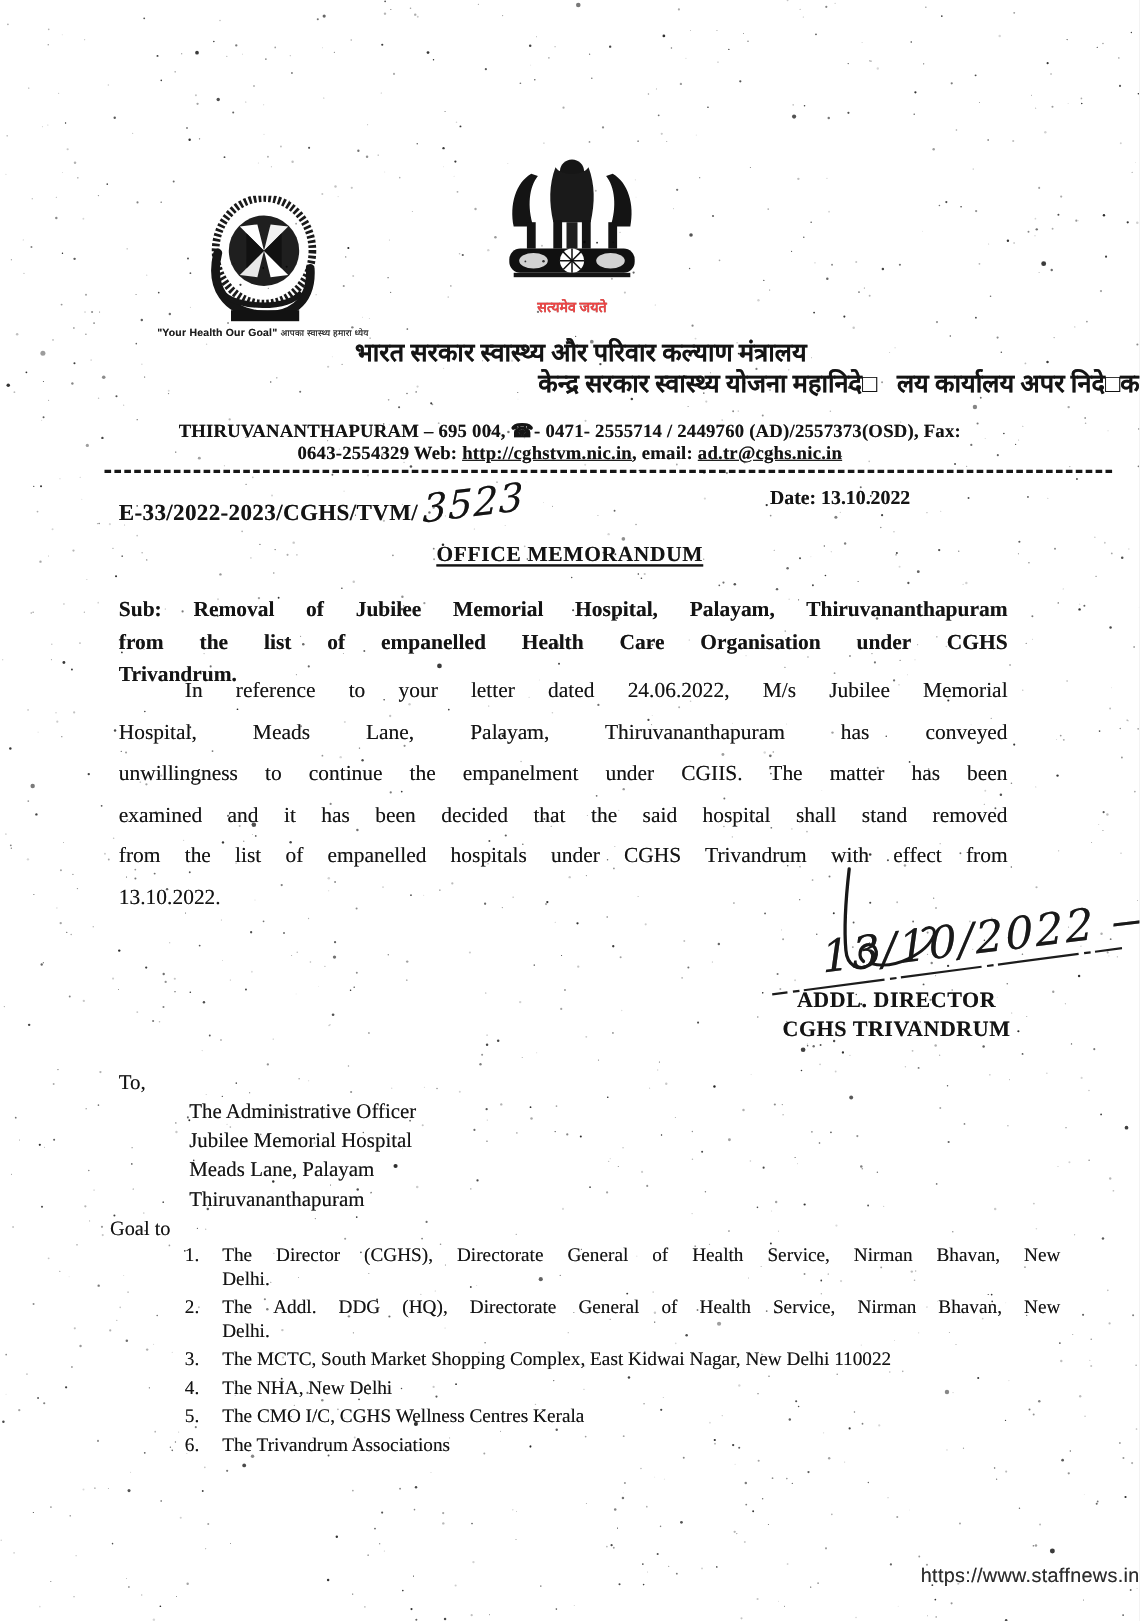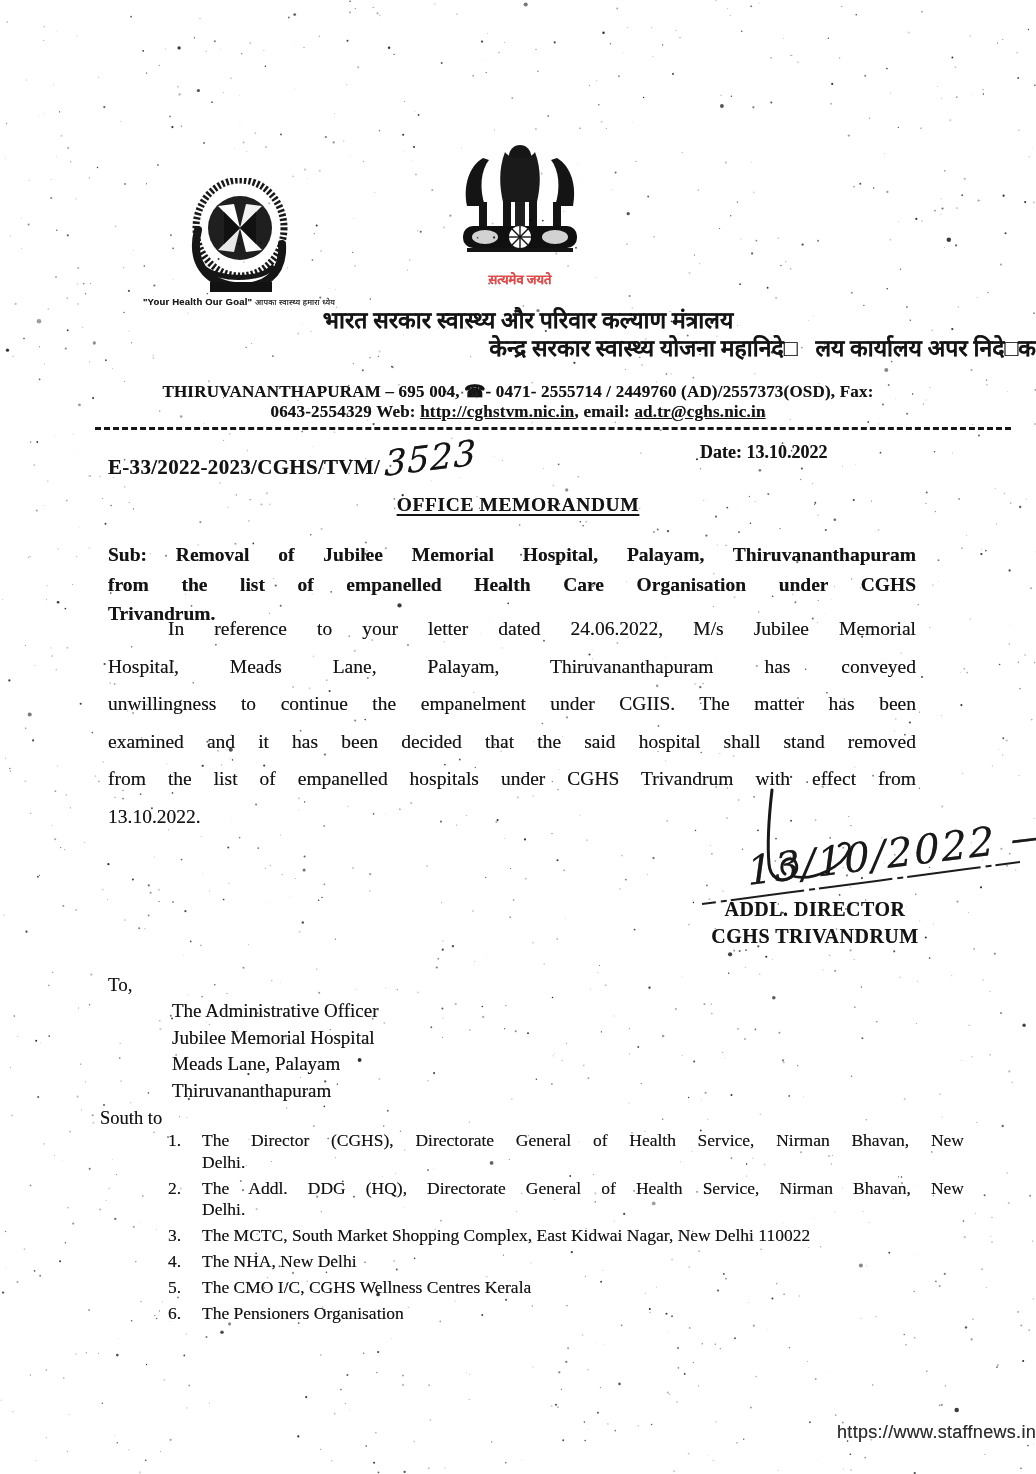"South to" div.abs { text: South -> Goal }
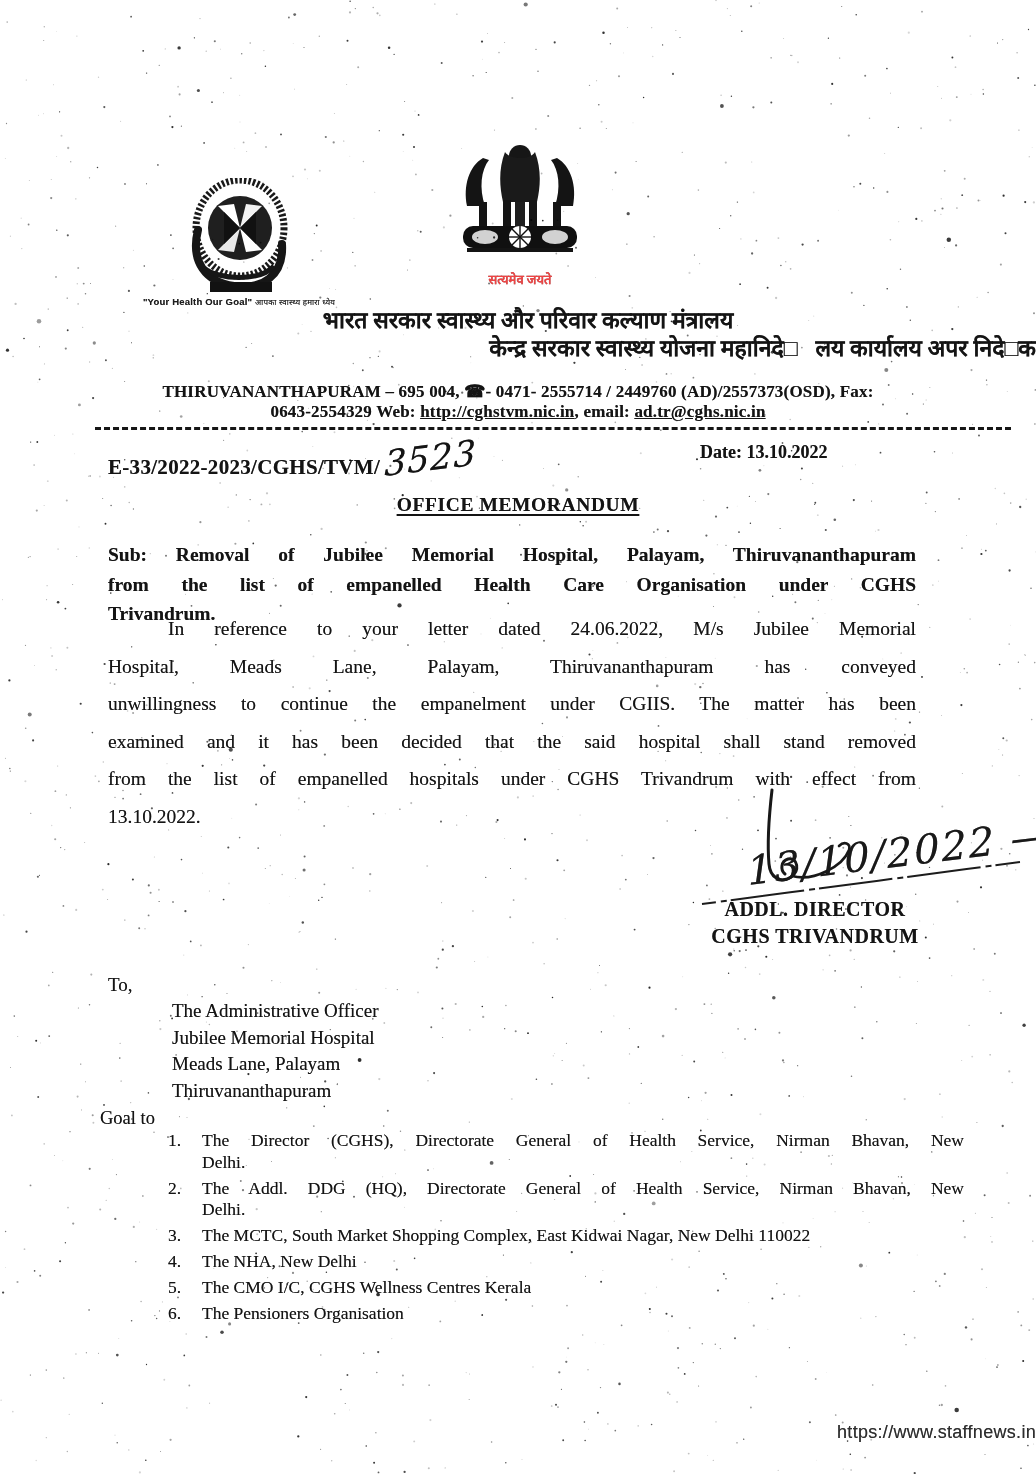"The Pensioners Organisation" div { text: Pensioners Organisation -> Trivandrum Associations }
